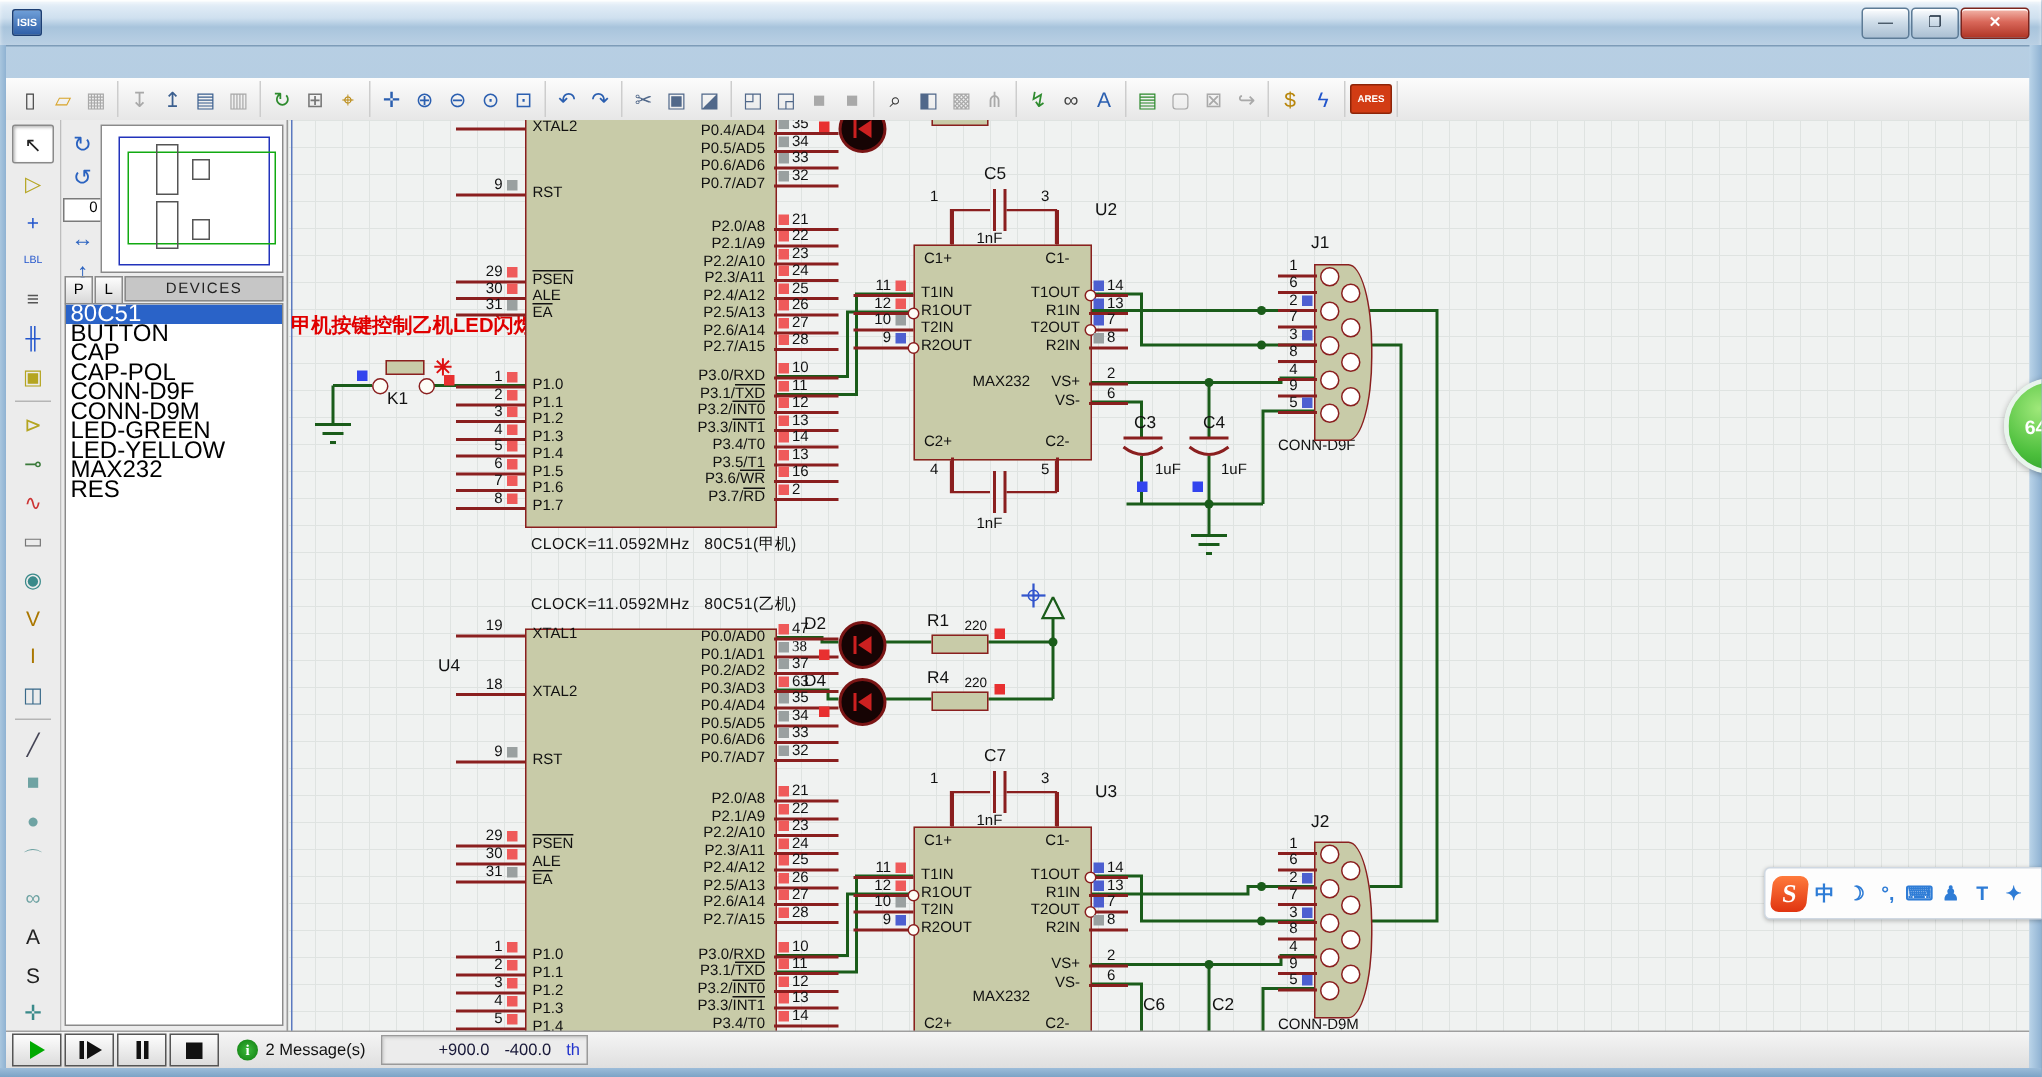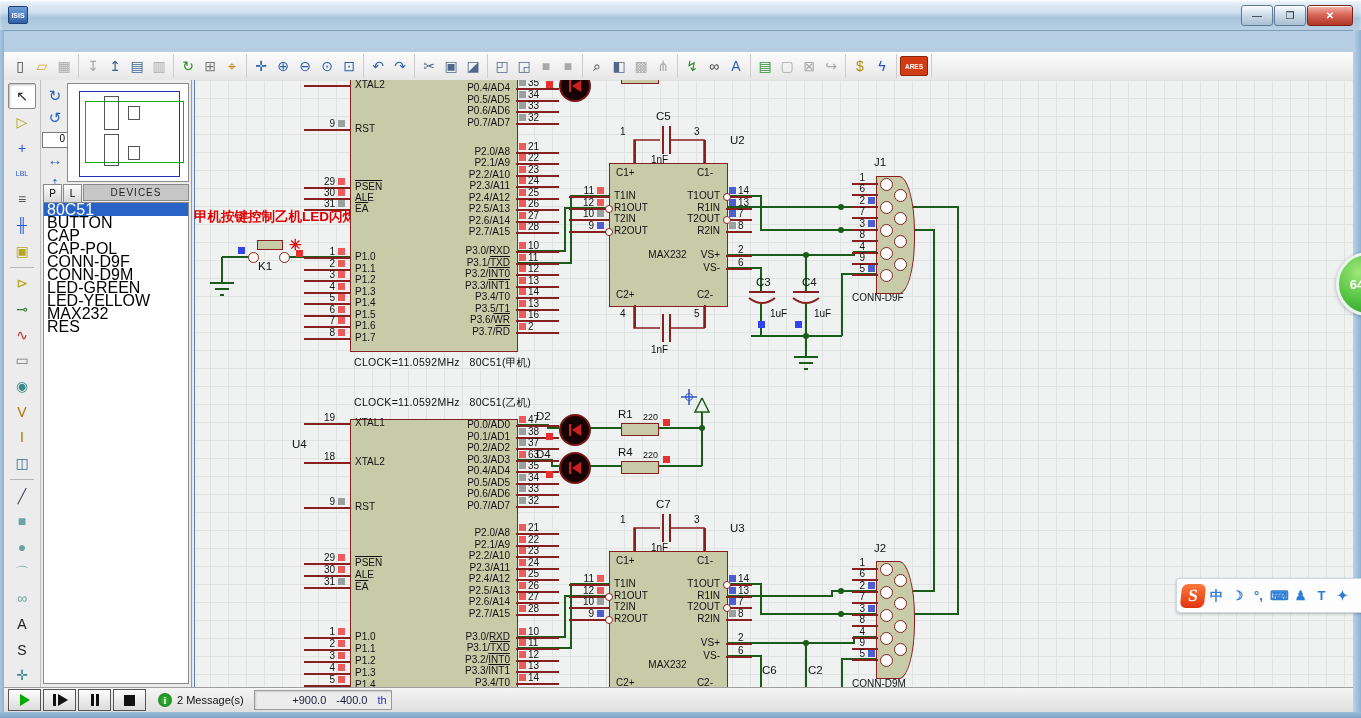"38" div.pnum2 { font-family: none -> Liberation Serif, serif }
